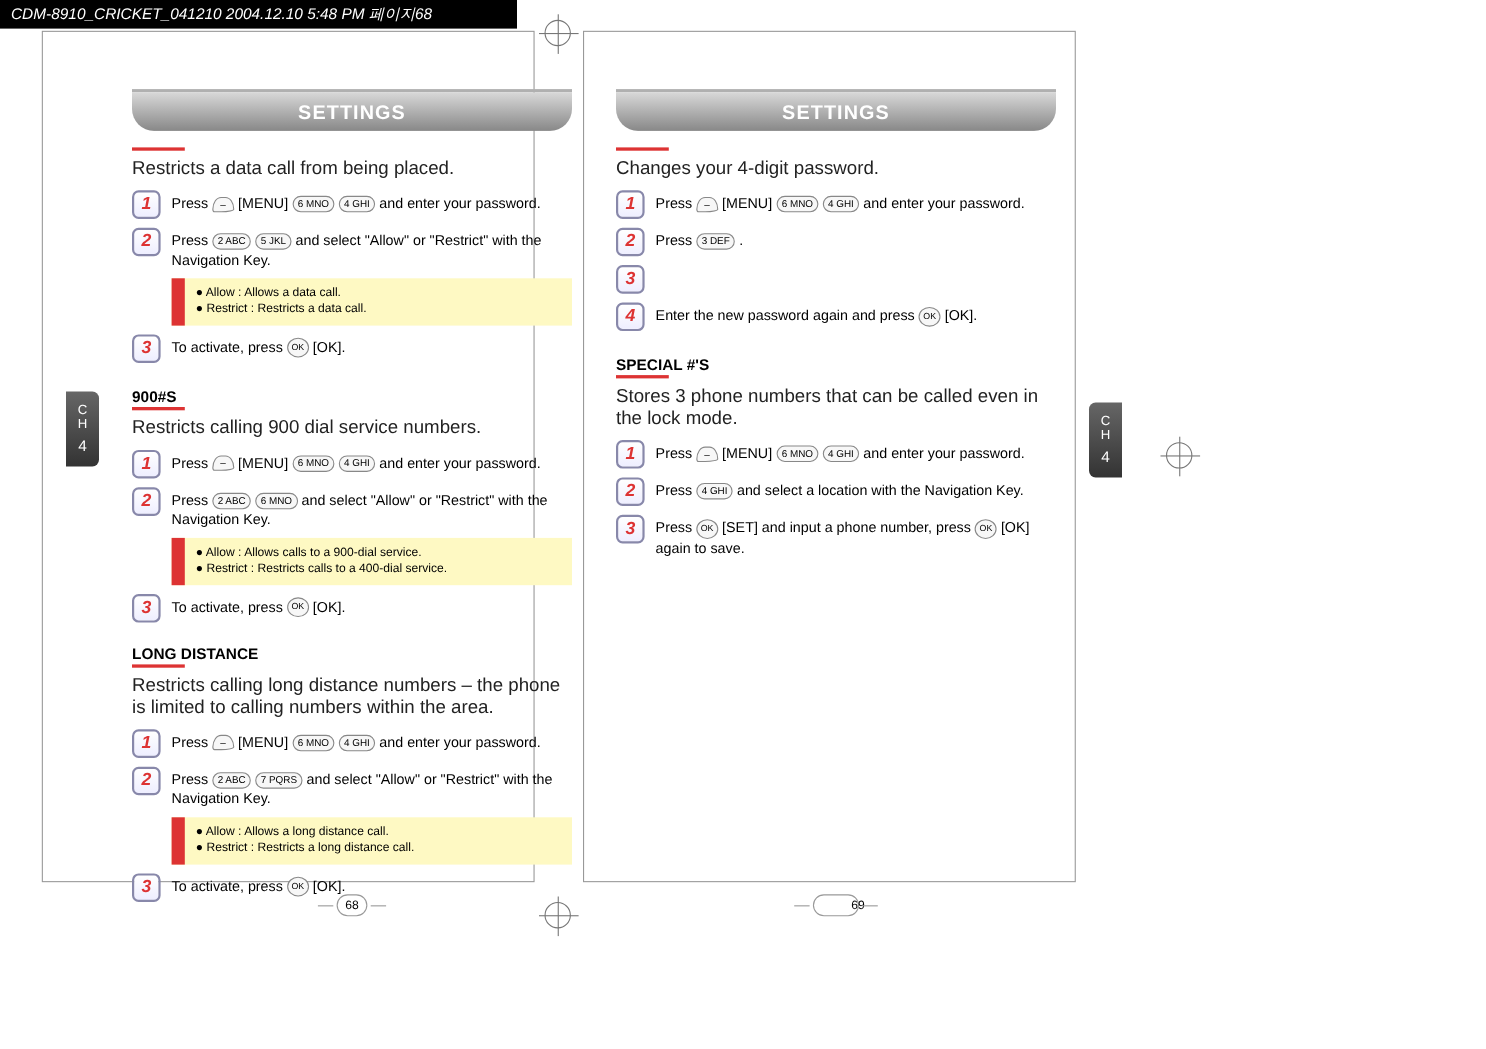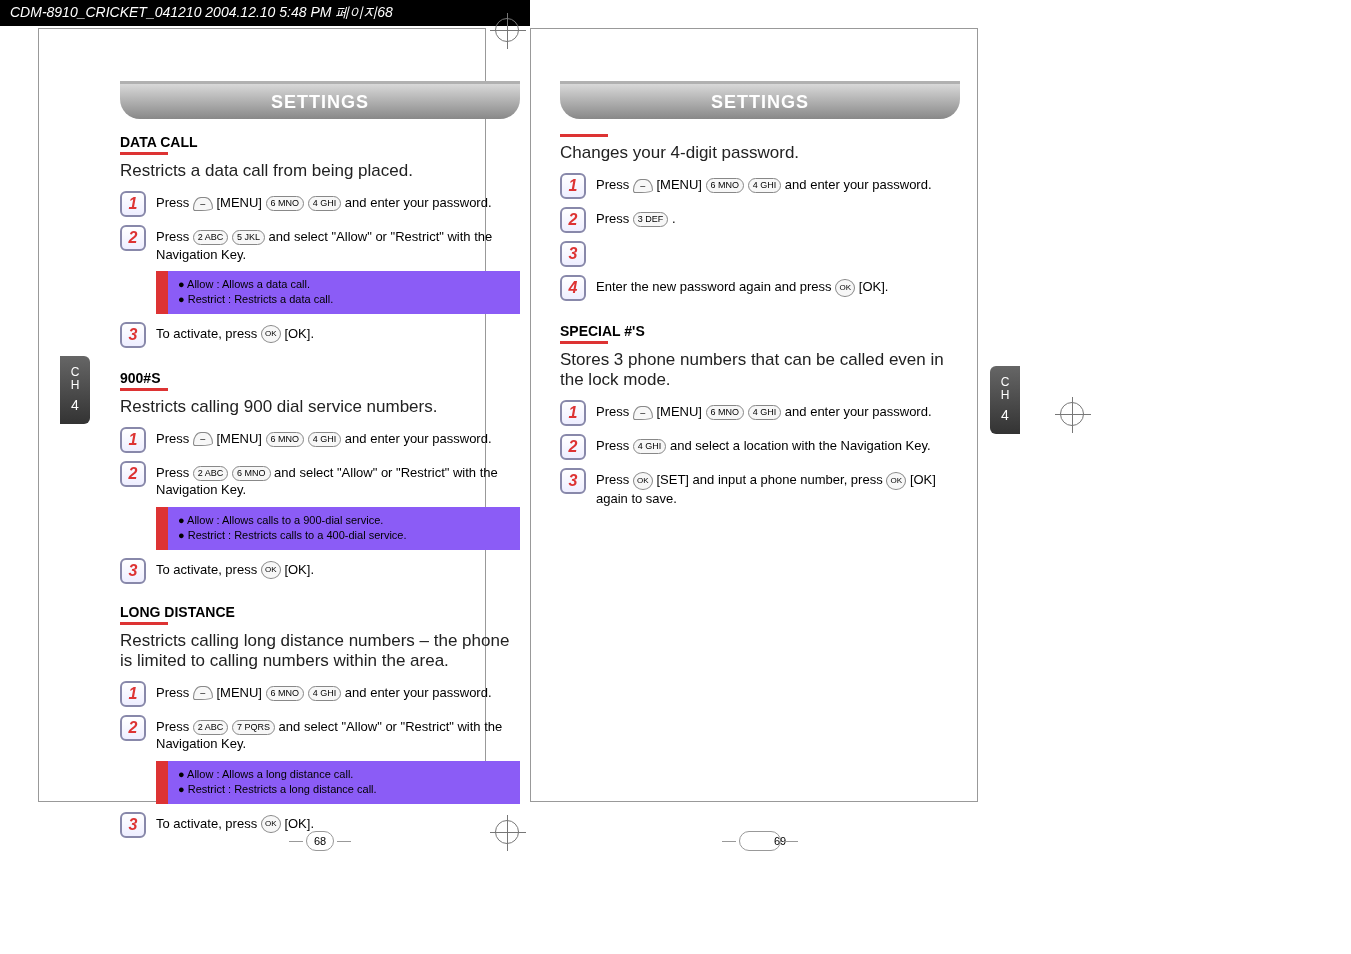"CDM-8910_CRICKET_041210 2004.12.10 5:48" .header-bar { width: 530px -> 470px }
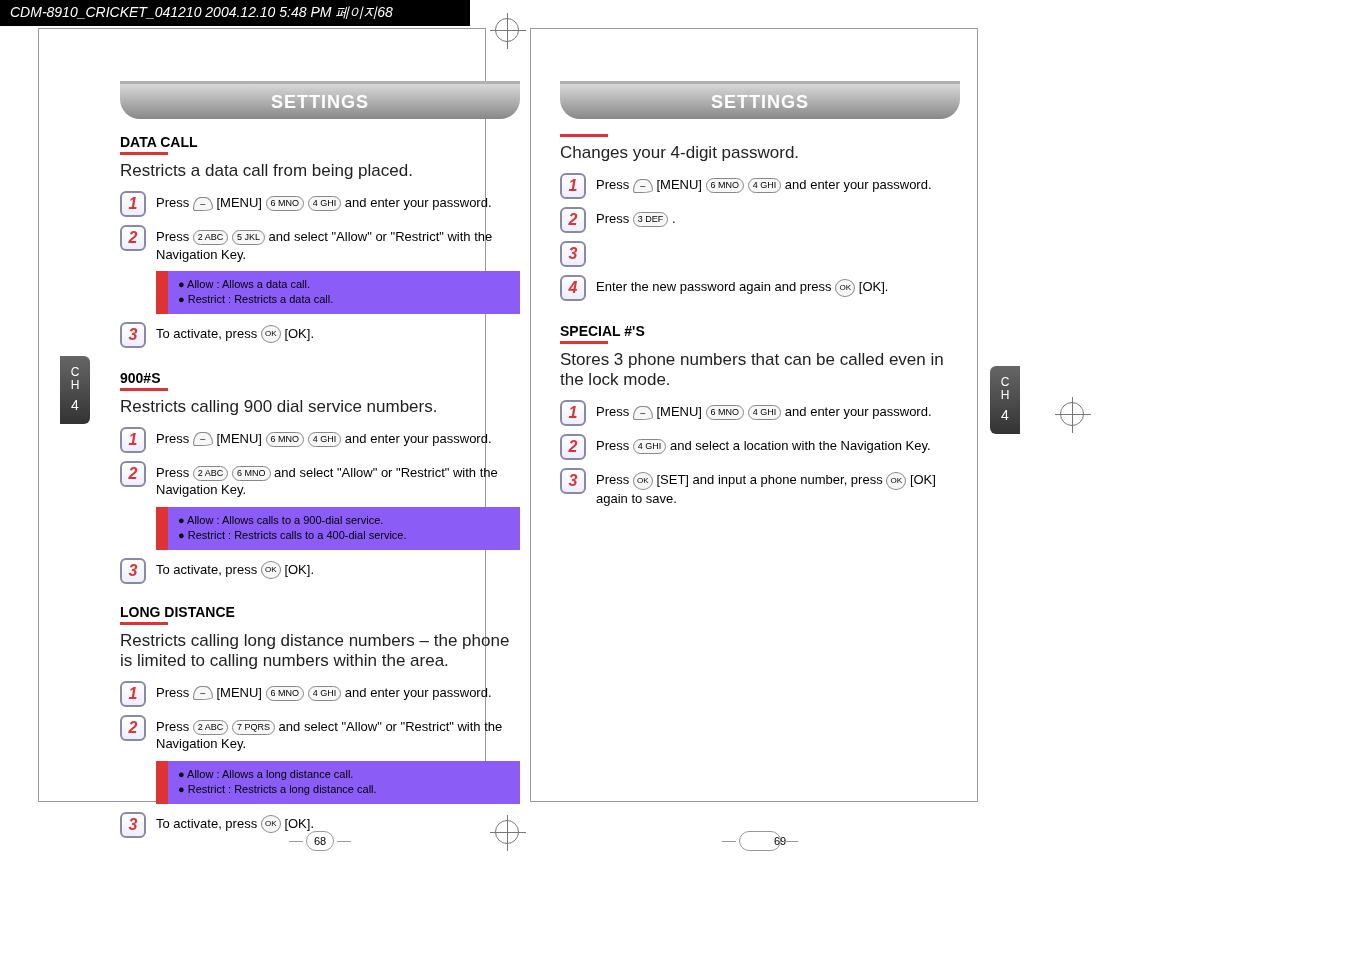"DATA CALL" div.section-title { html: <div>DATA CALL</div> -> none }
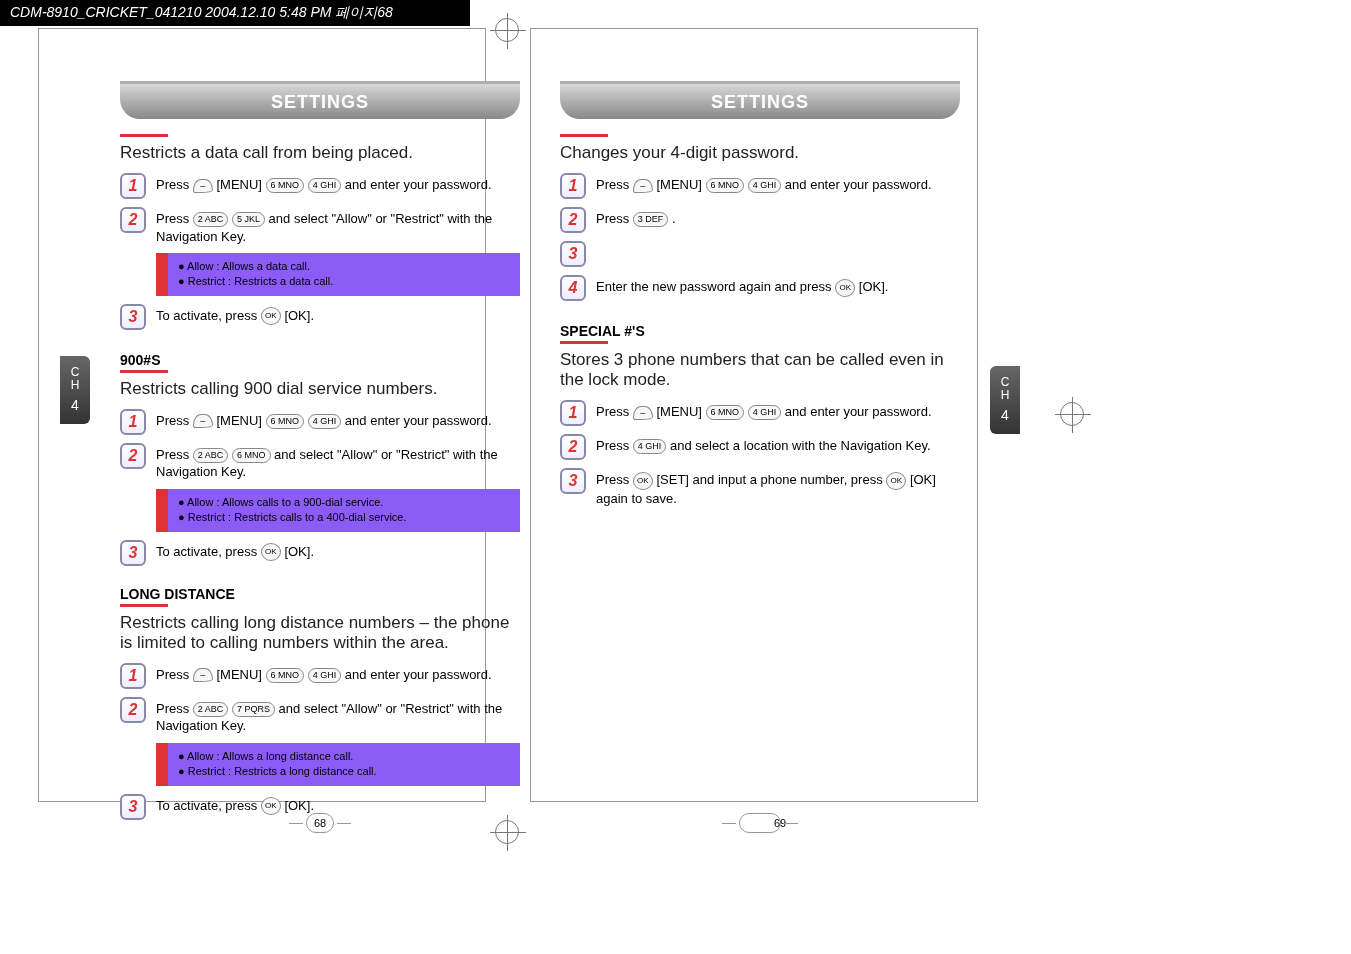"Allow : Allows a data" .note-box { background: #8b5cf6 -> #fef9c3 }
